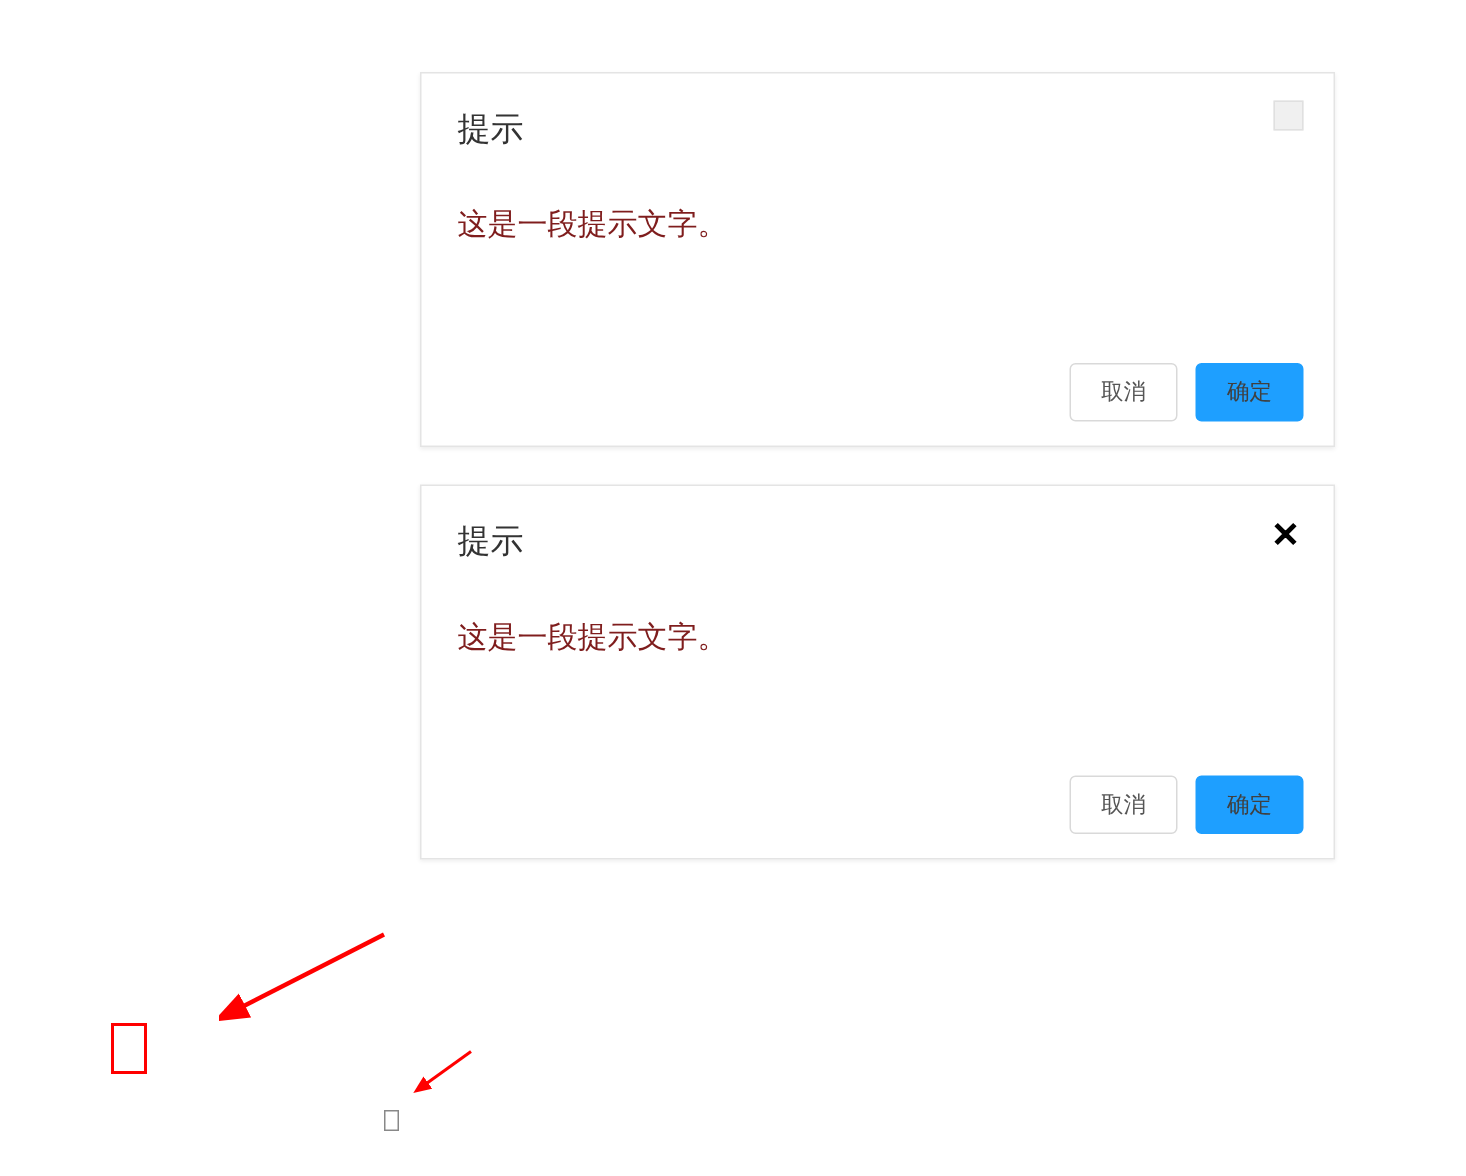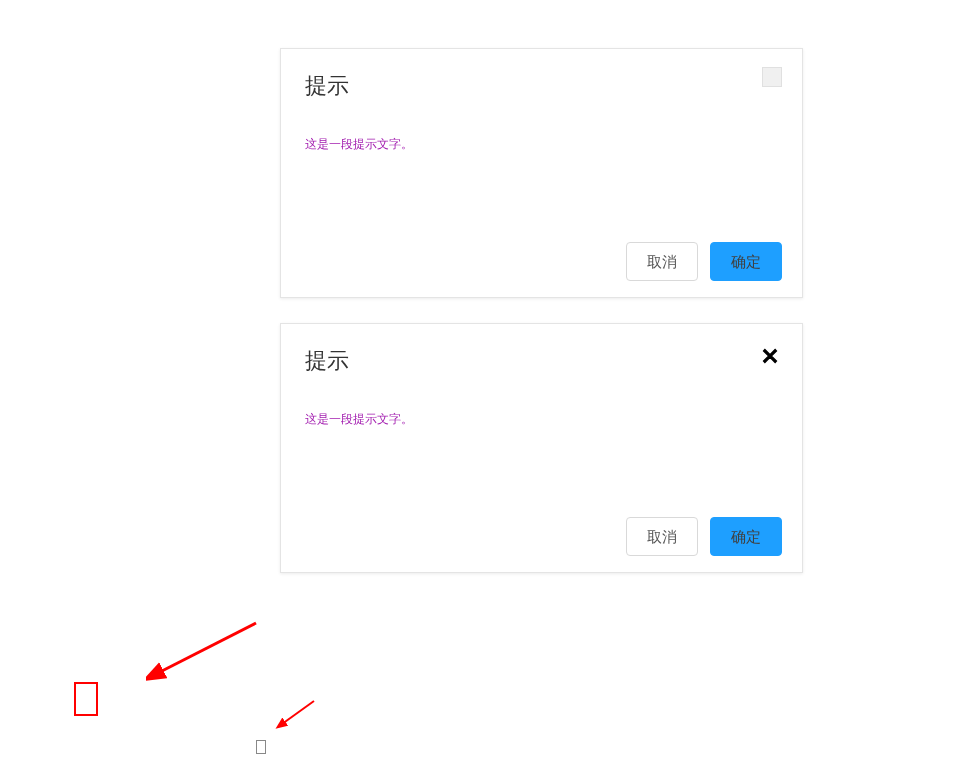"提示" .dialog { width: 523px -> 610px }
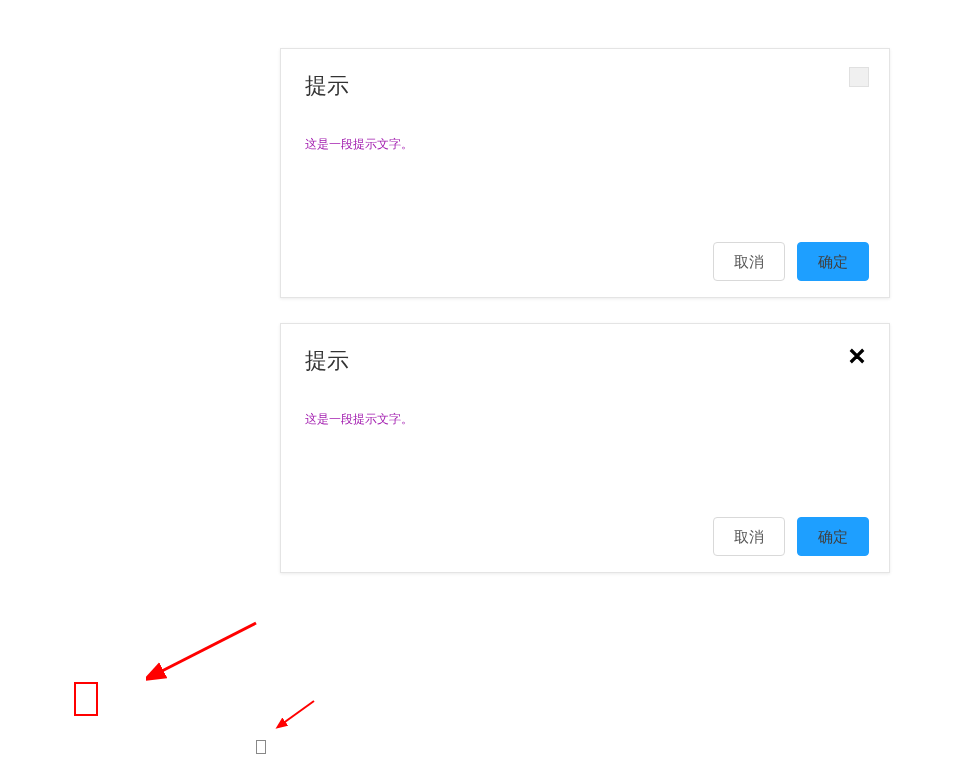"这是一段提示文字。" .dialog-message { color: #a21caf -> #7f1d1d; font-size: 12px -> 20px }
